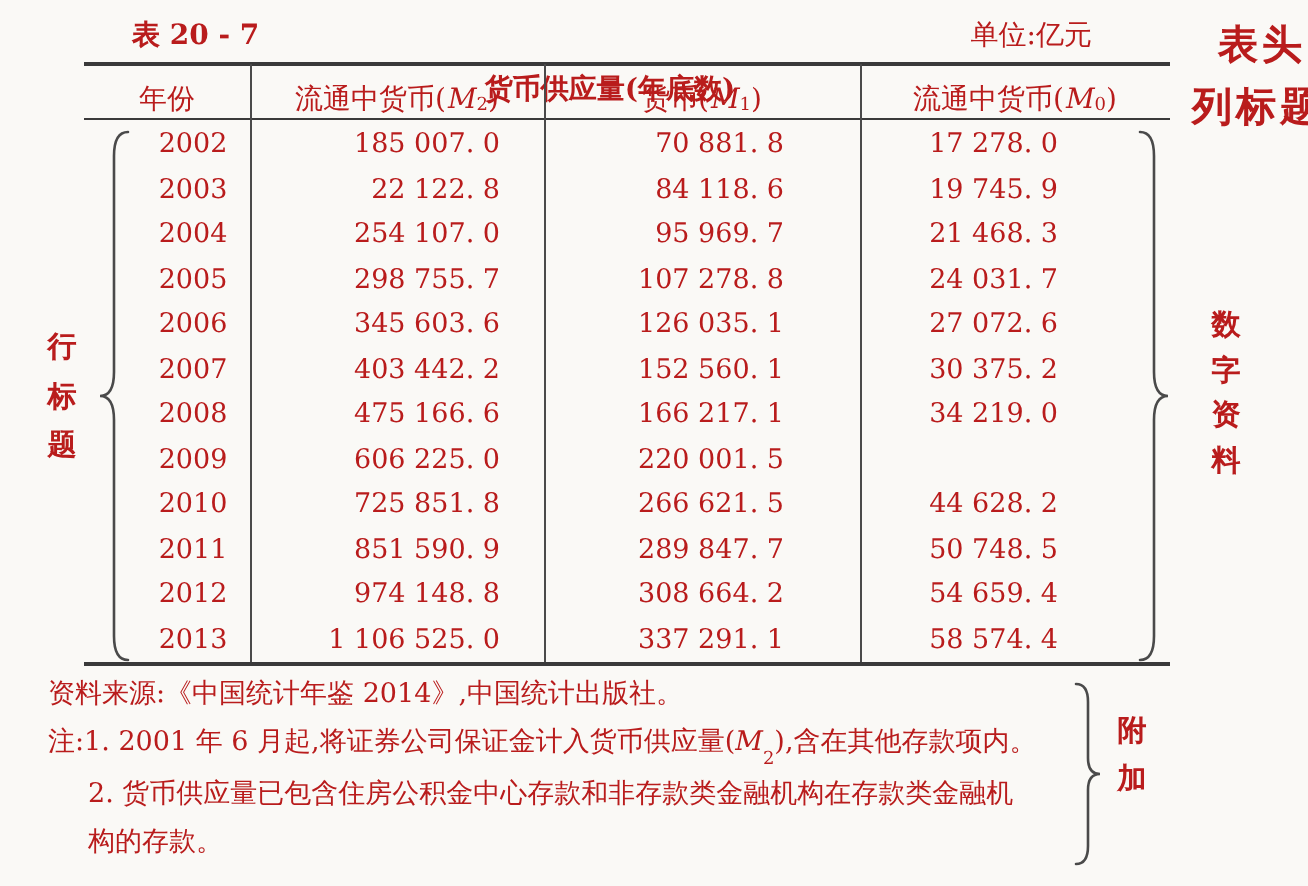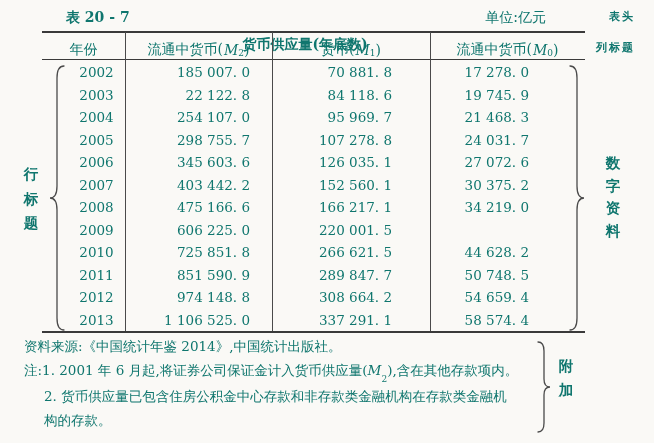"表 20 - 7" .page { color: #0f766e -> #b91c1c }
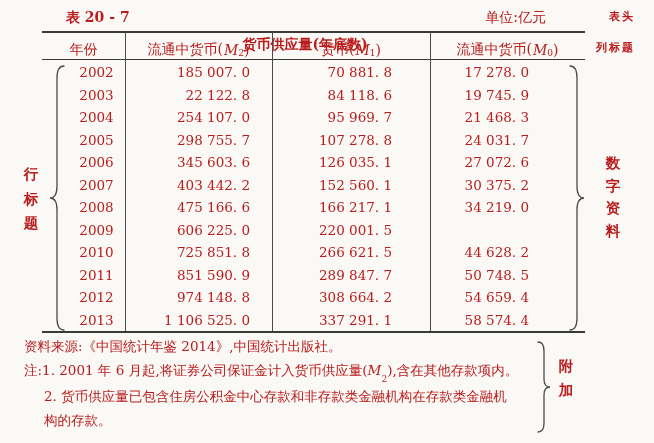"表头" .side-label { font-size: 11px -> 20px }
